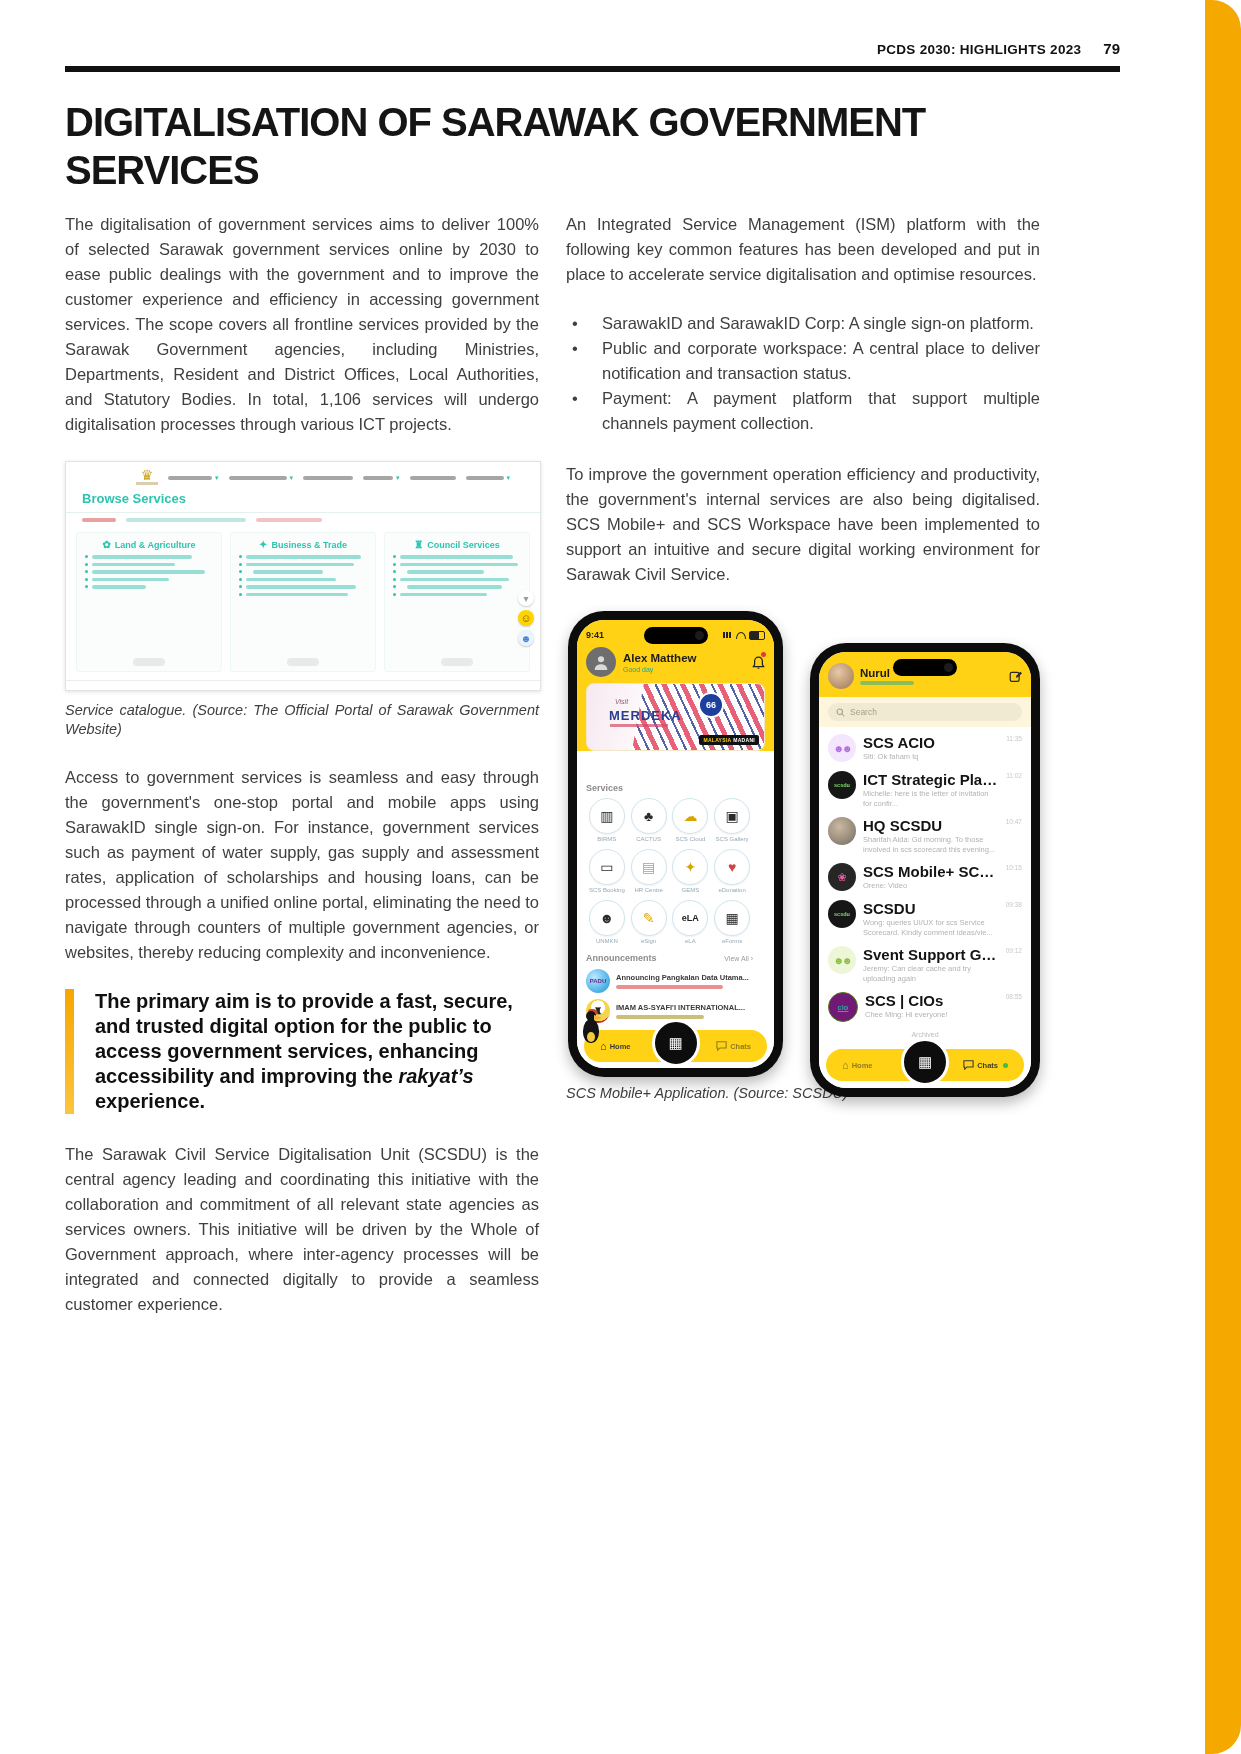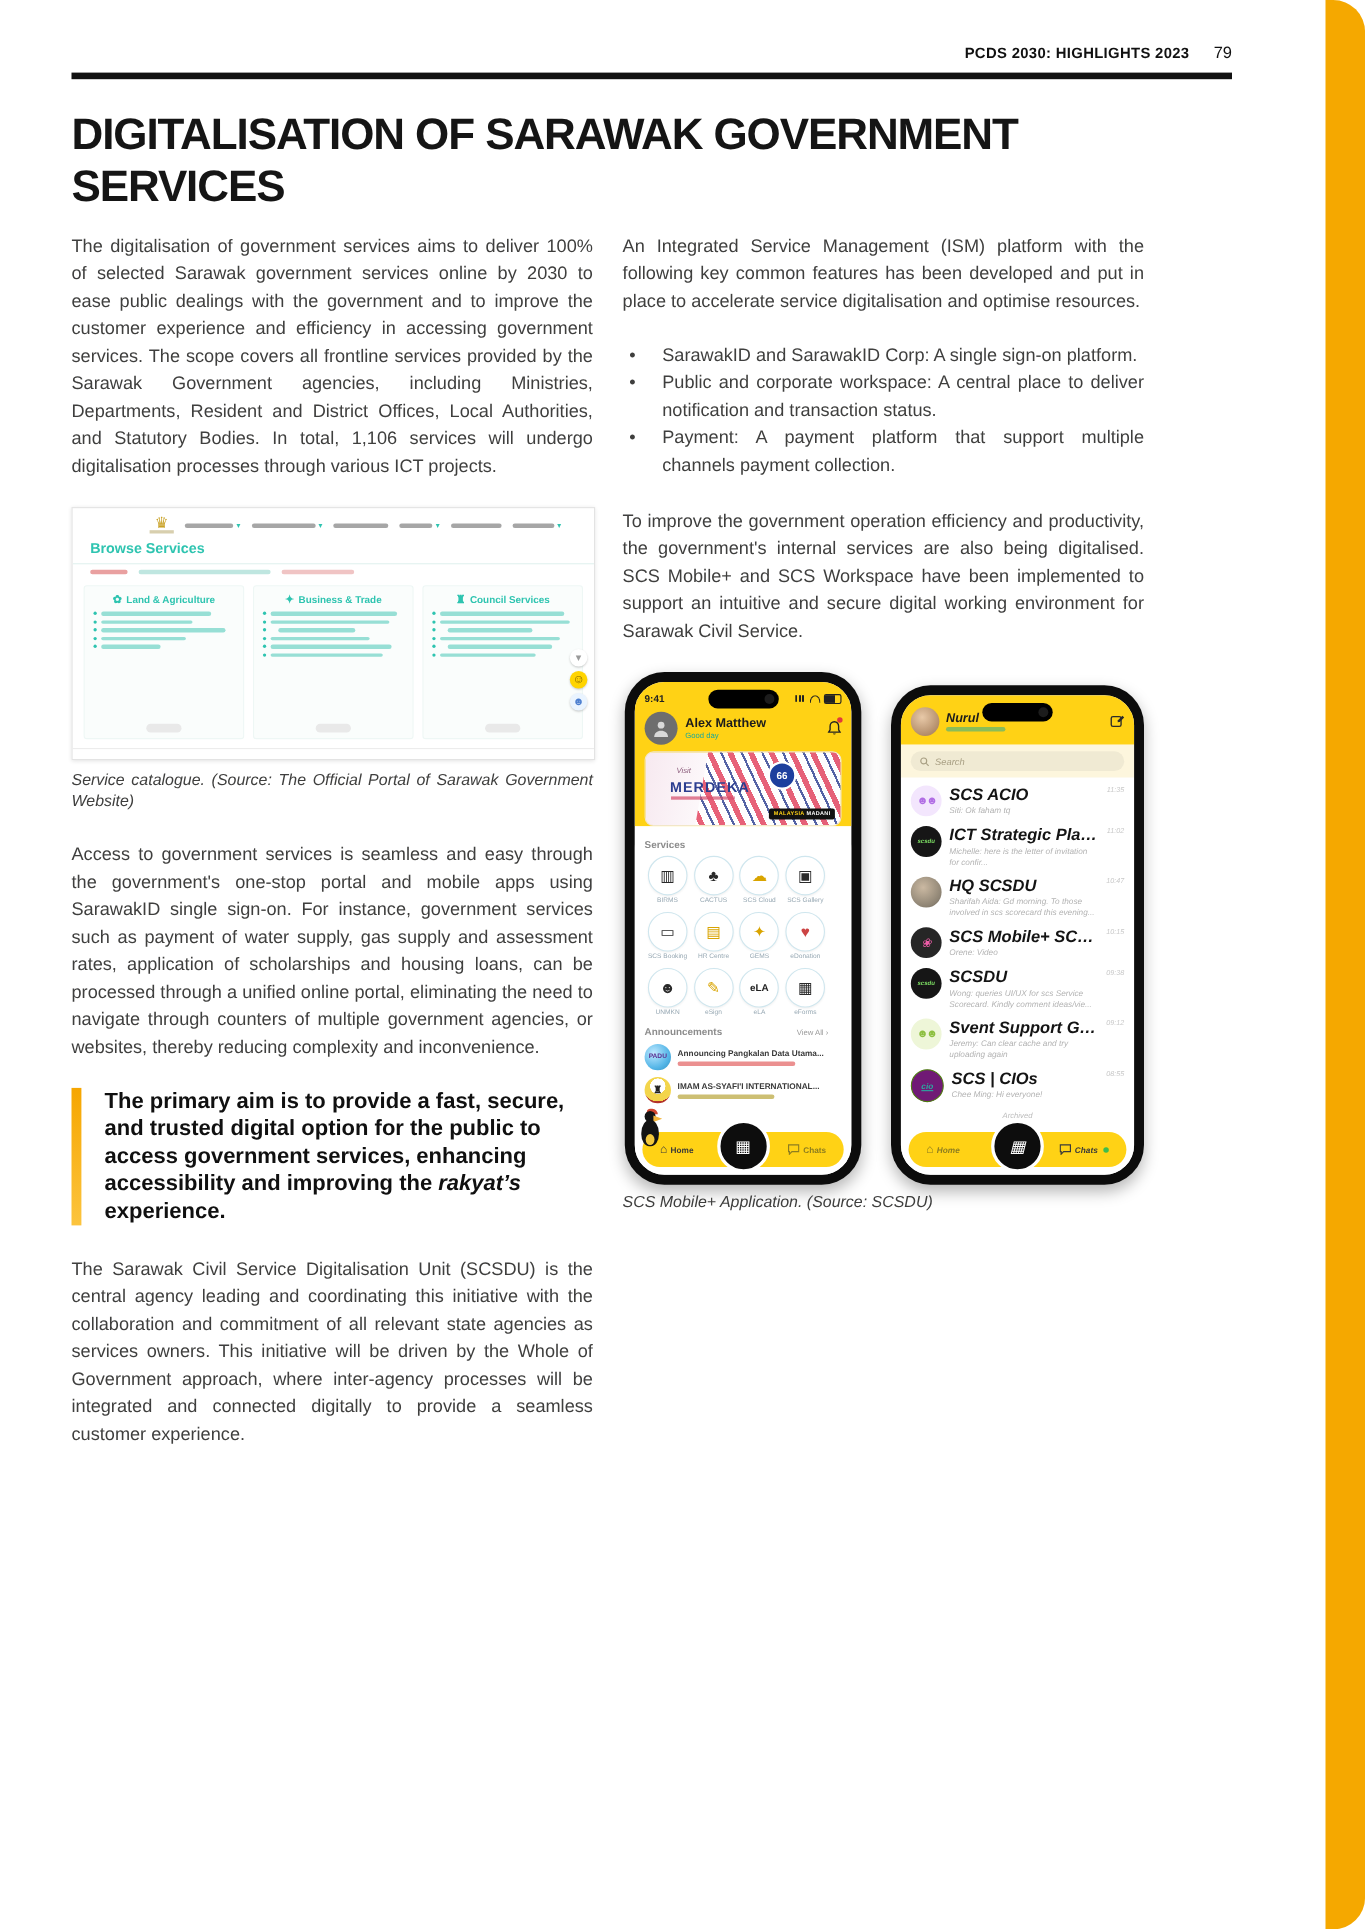"79" .hdr .pg { font-weight: normal -> bold }
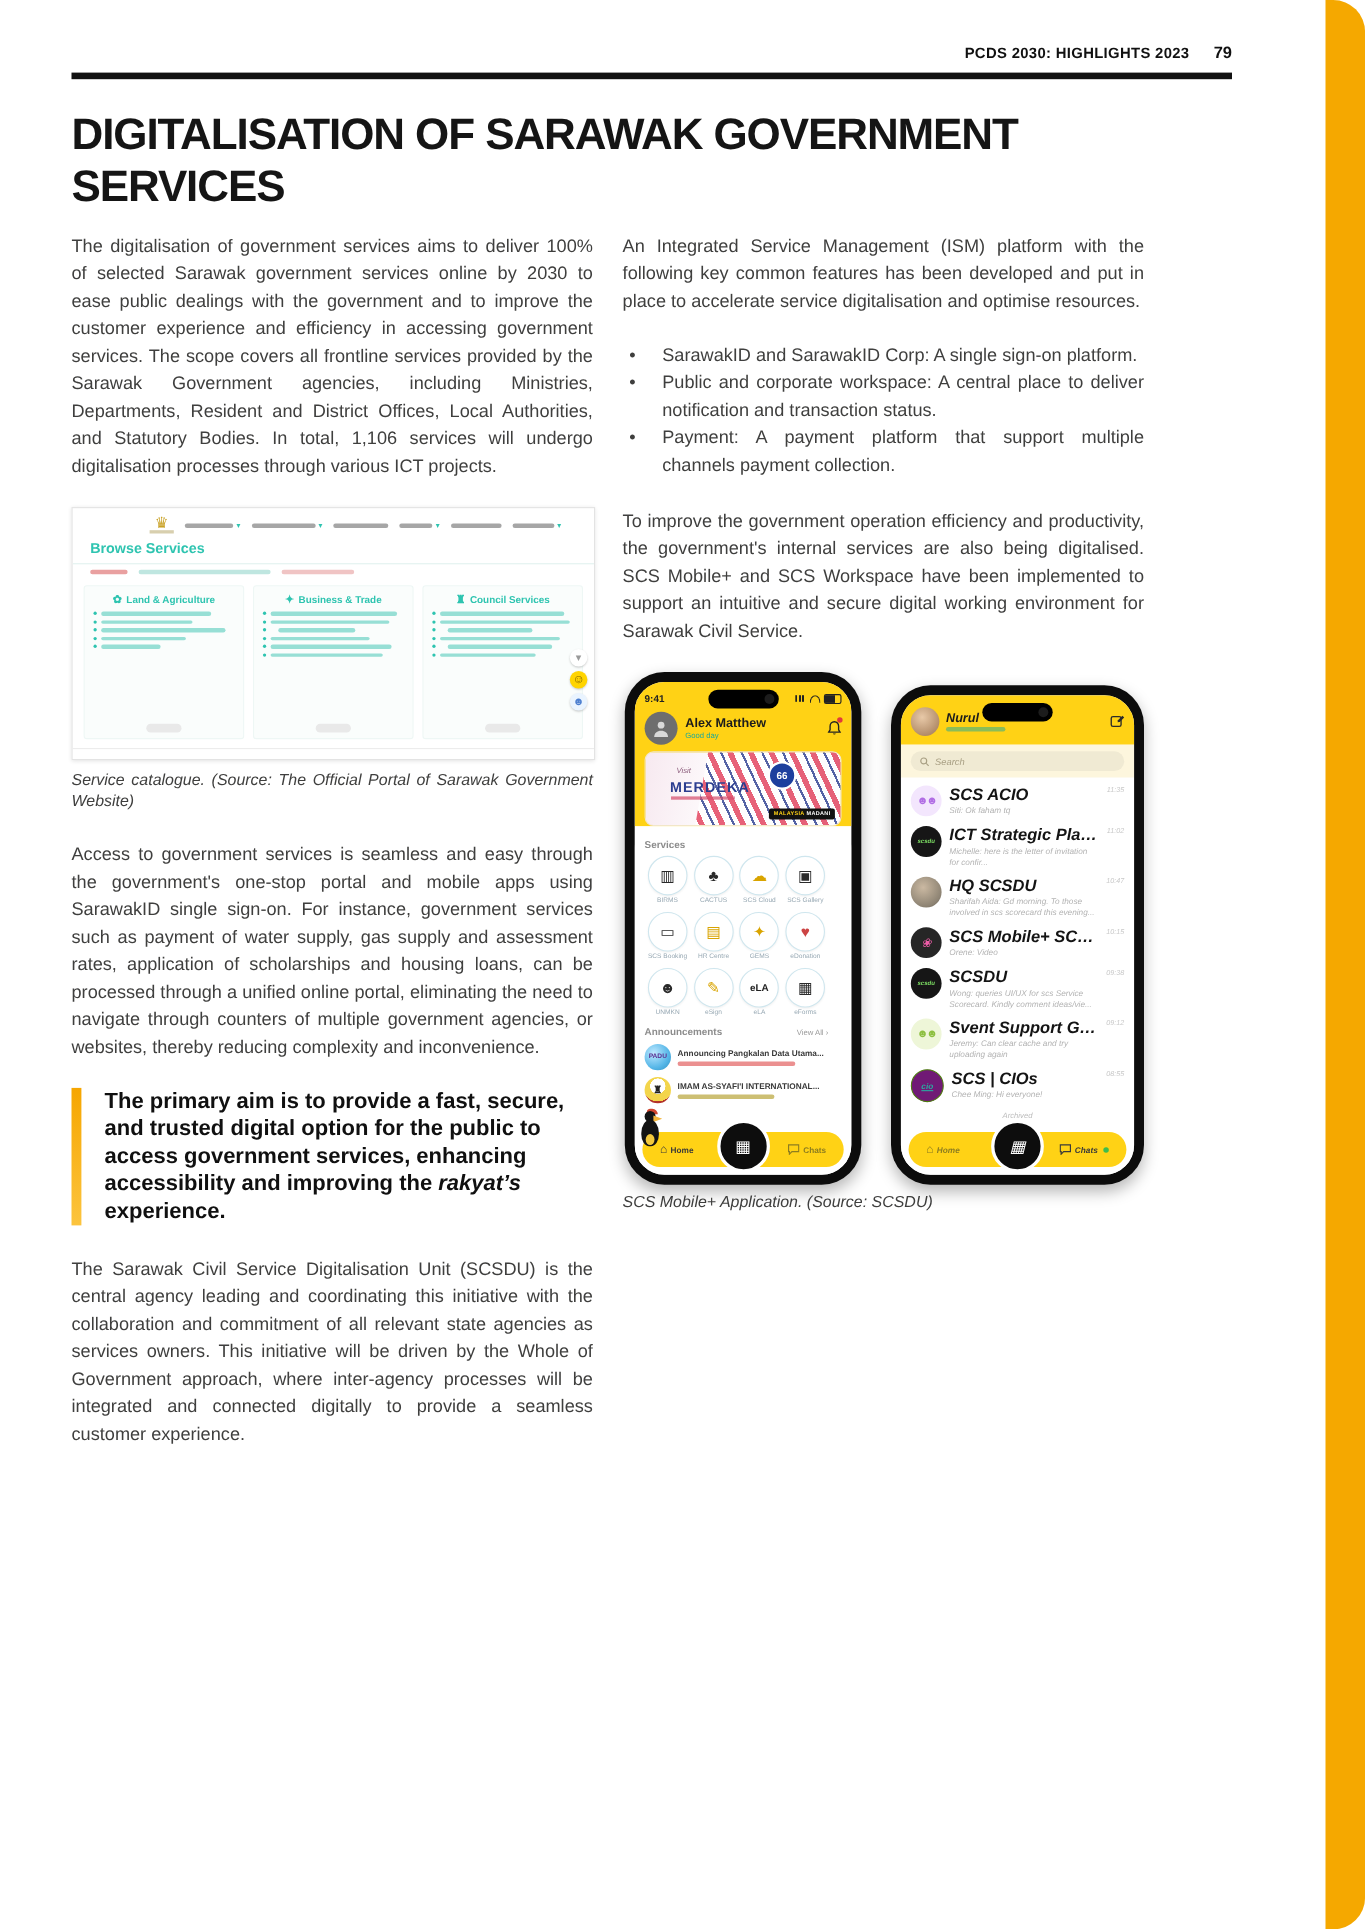"Nurul" .phone.right { font-style: italic -> none; margin-top: 12px -> 32px }
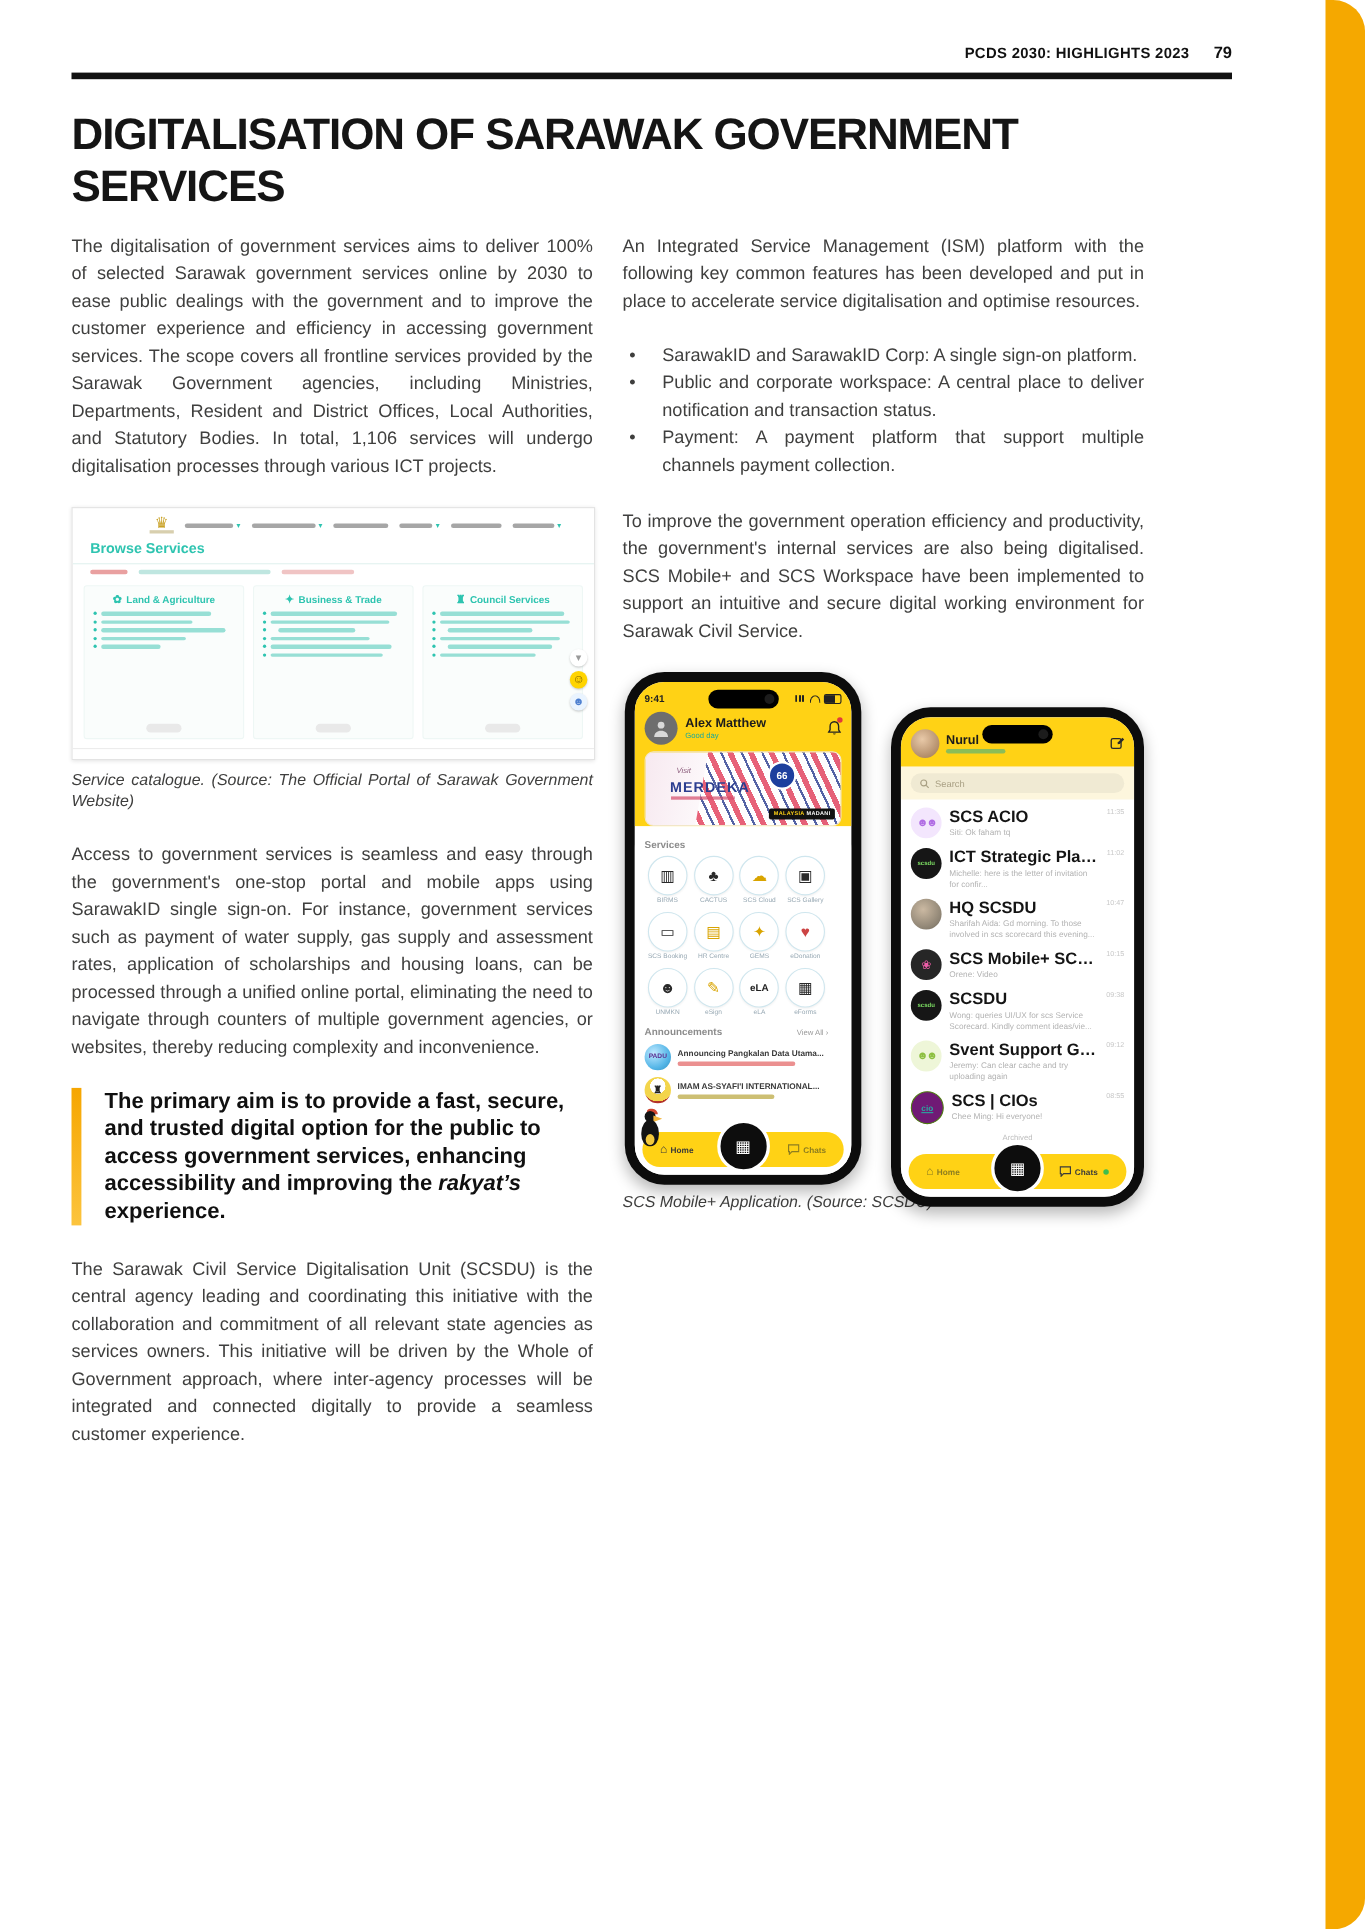"Services" .sheet { margin-top: 4px -> 24px }
